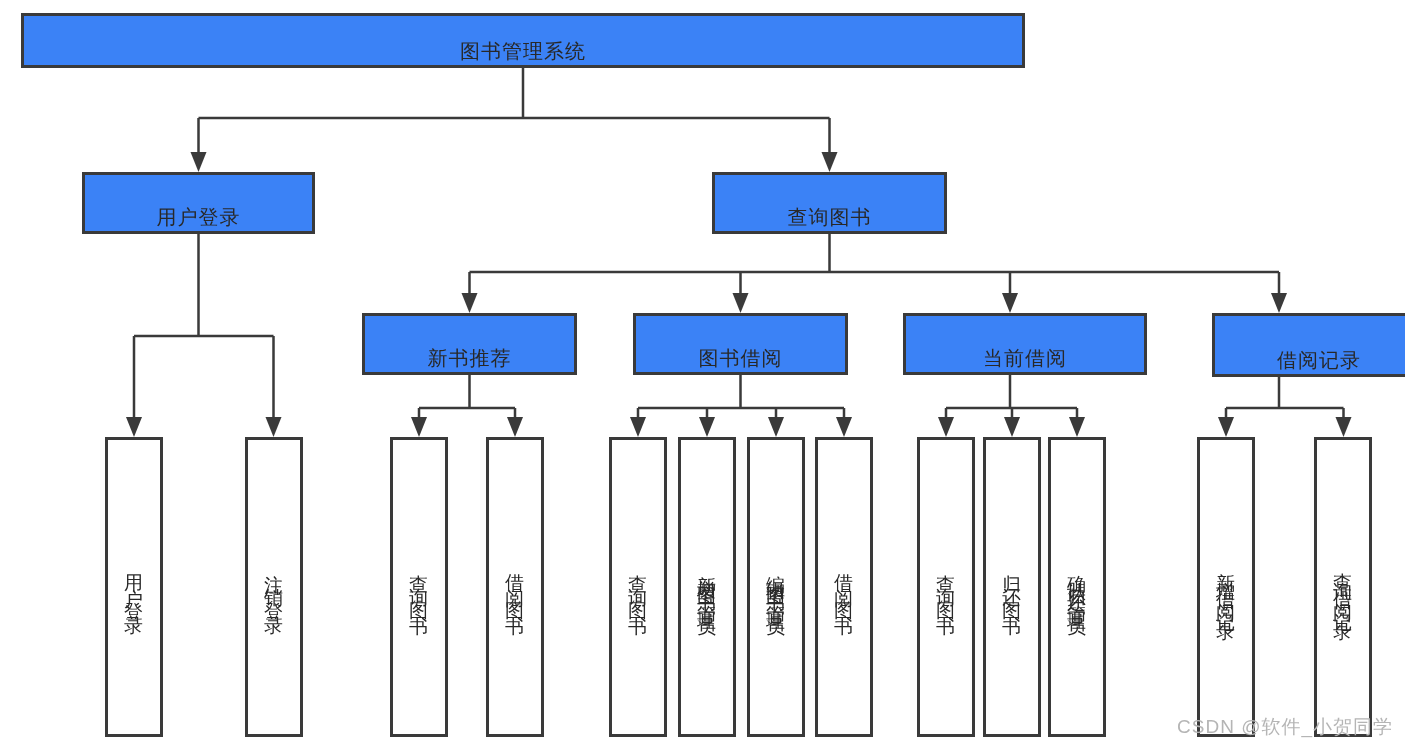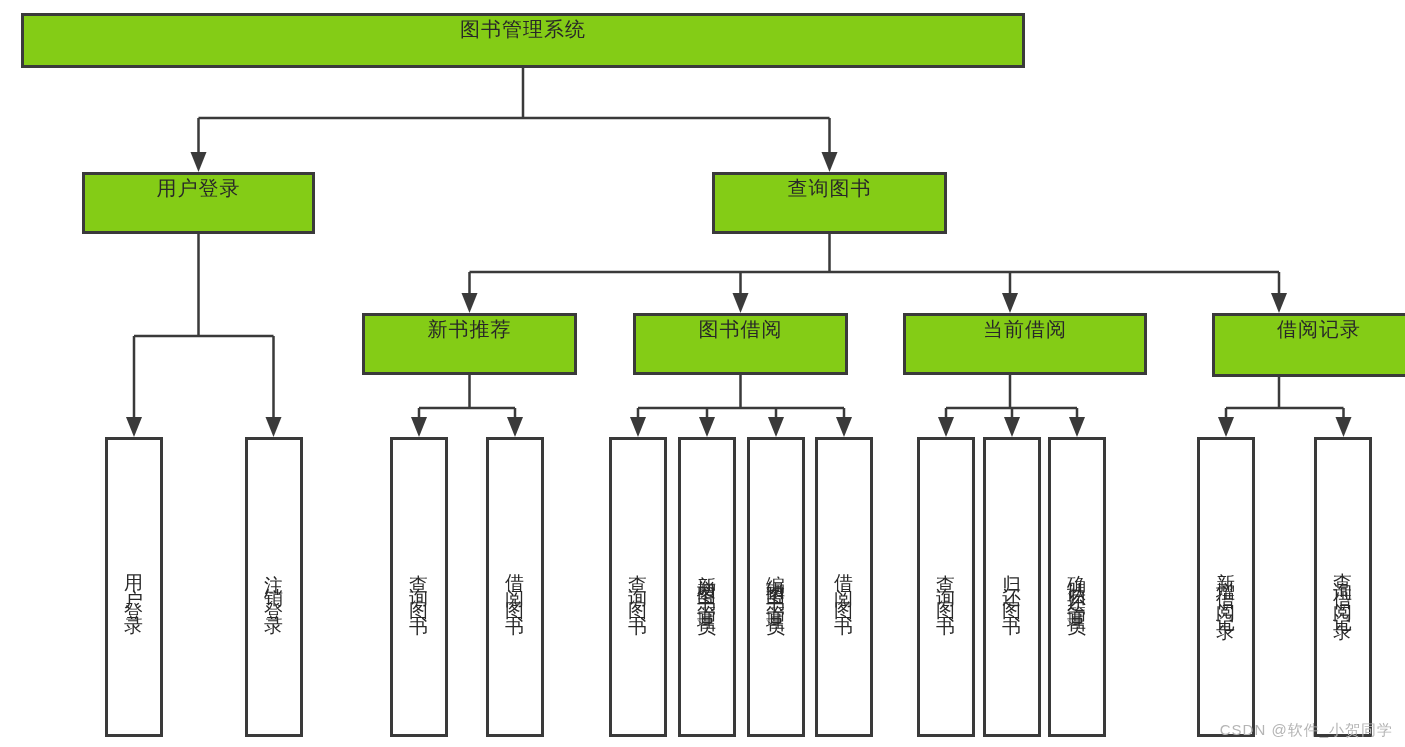"图书管理系统" .node { align-items: flex-start -> flex-end; background: #84cc16 -> #3b82f6 }
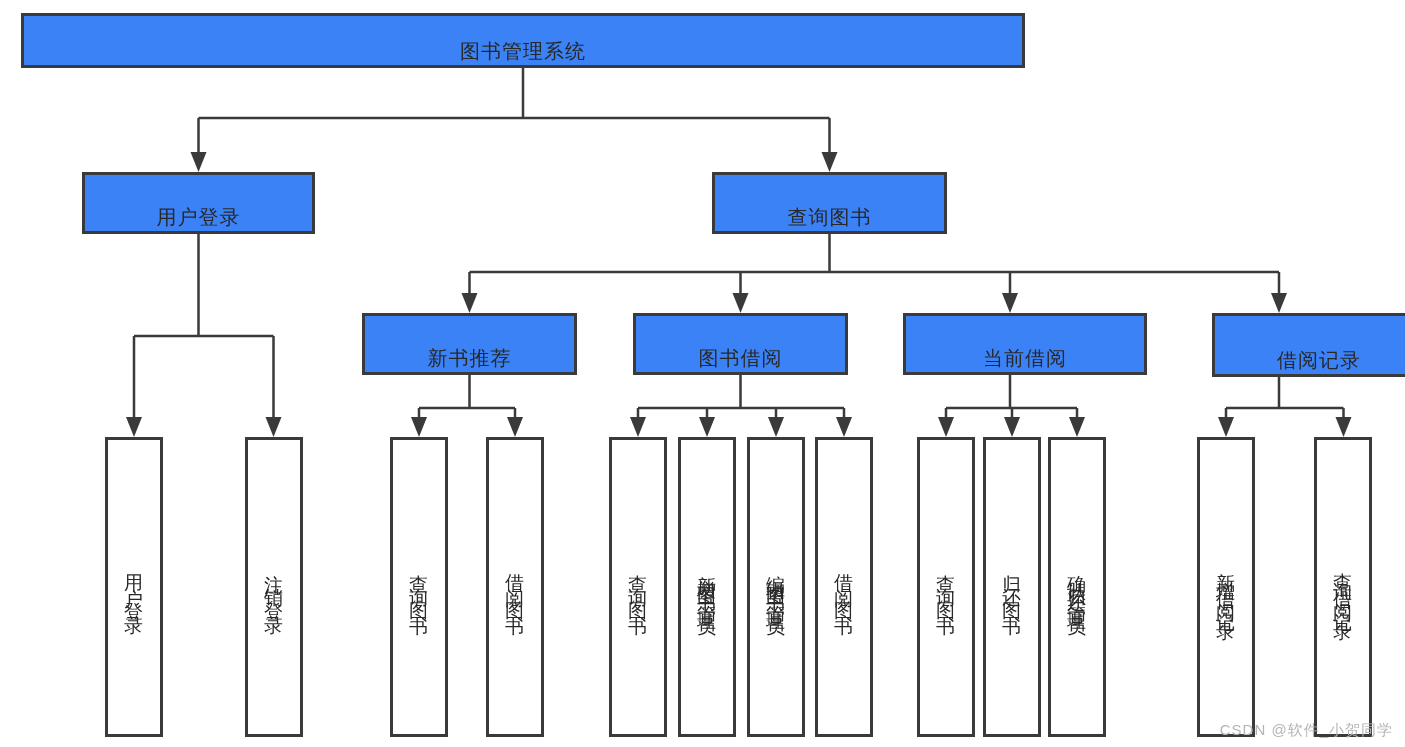"CSDN @软件_小贺同学" .watermark { font-size: 15px -> 19px }
